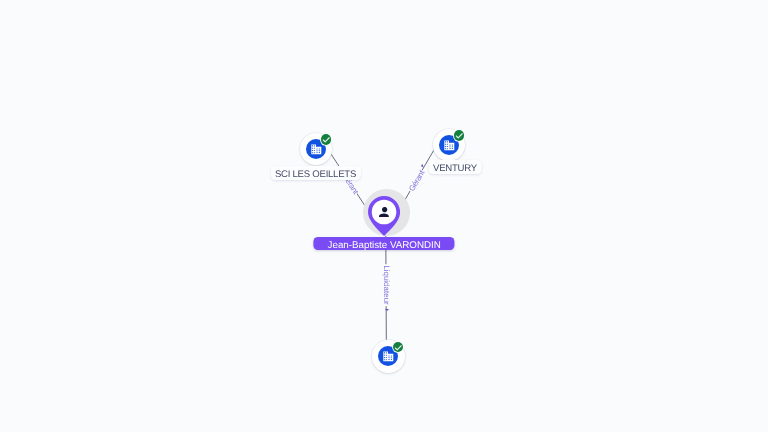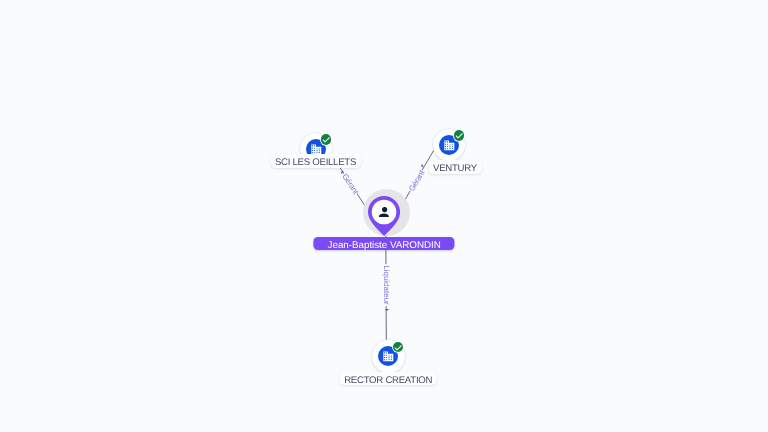"SCI LES OEILLETS" div.clabel { top: 154px -> 166px }
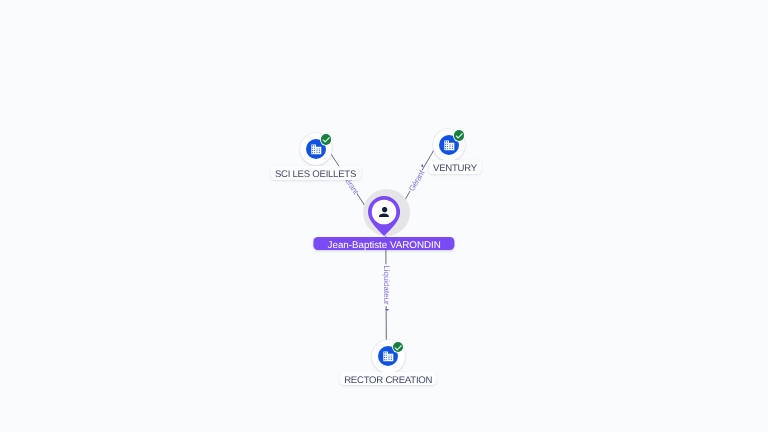"RECTOR CREATION" div.clabel { html: <div>RECTOR CREATION</div> -> none }
